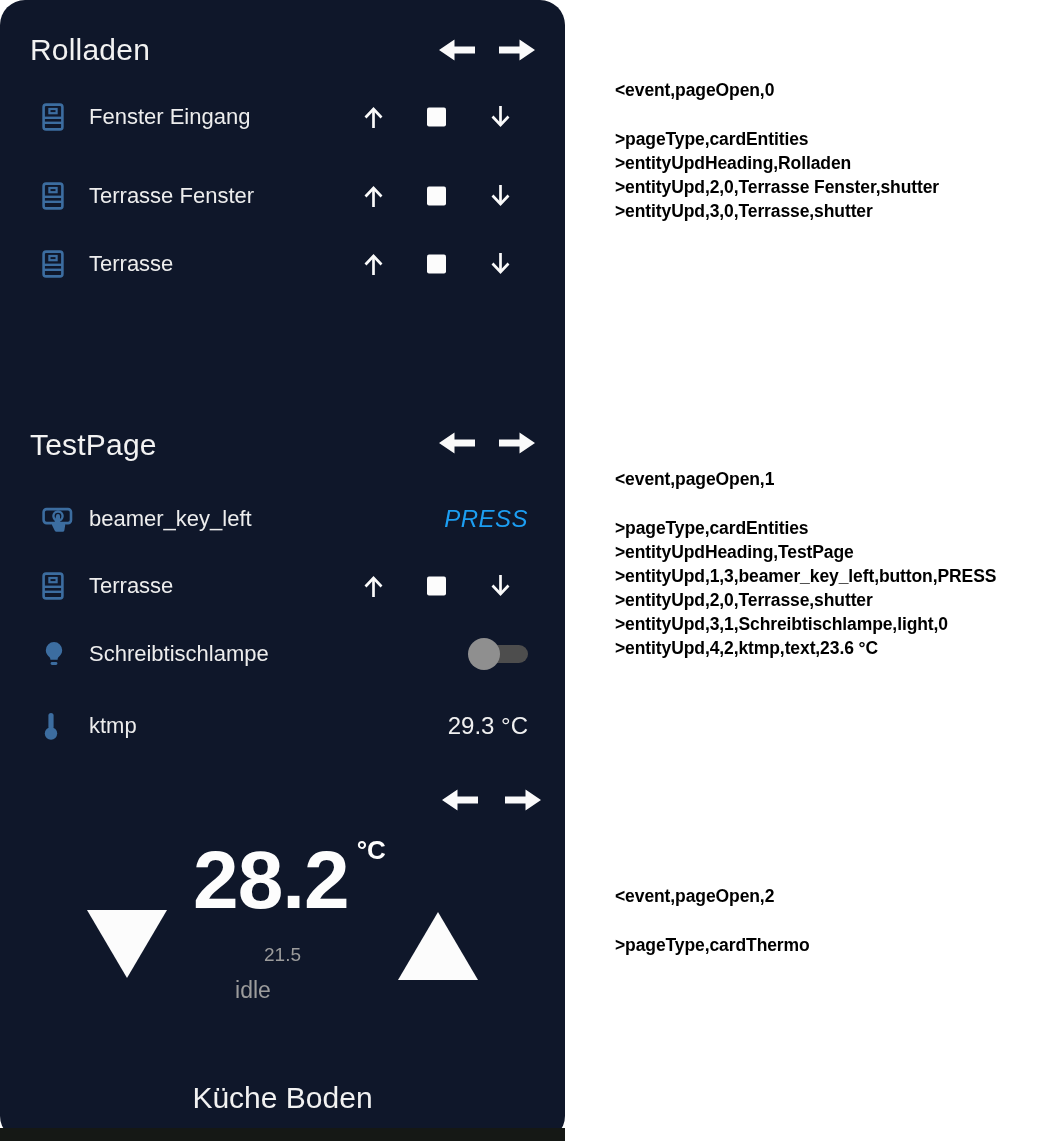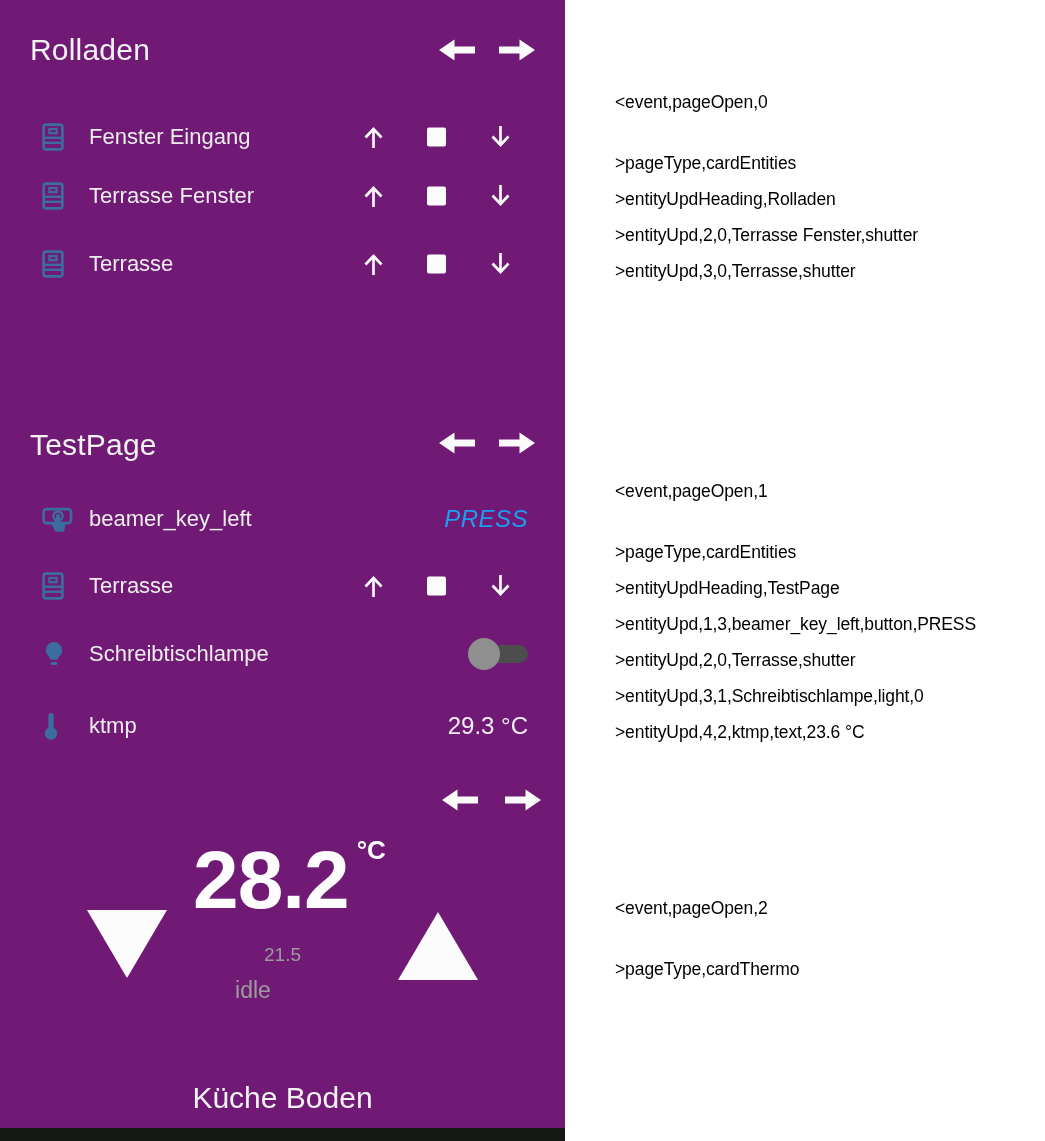"Rolladen" .panel { background: #701a75 -> #0f172a; border-radius: none -> 25px }
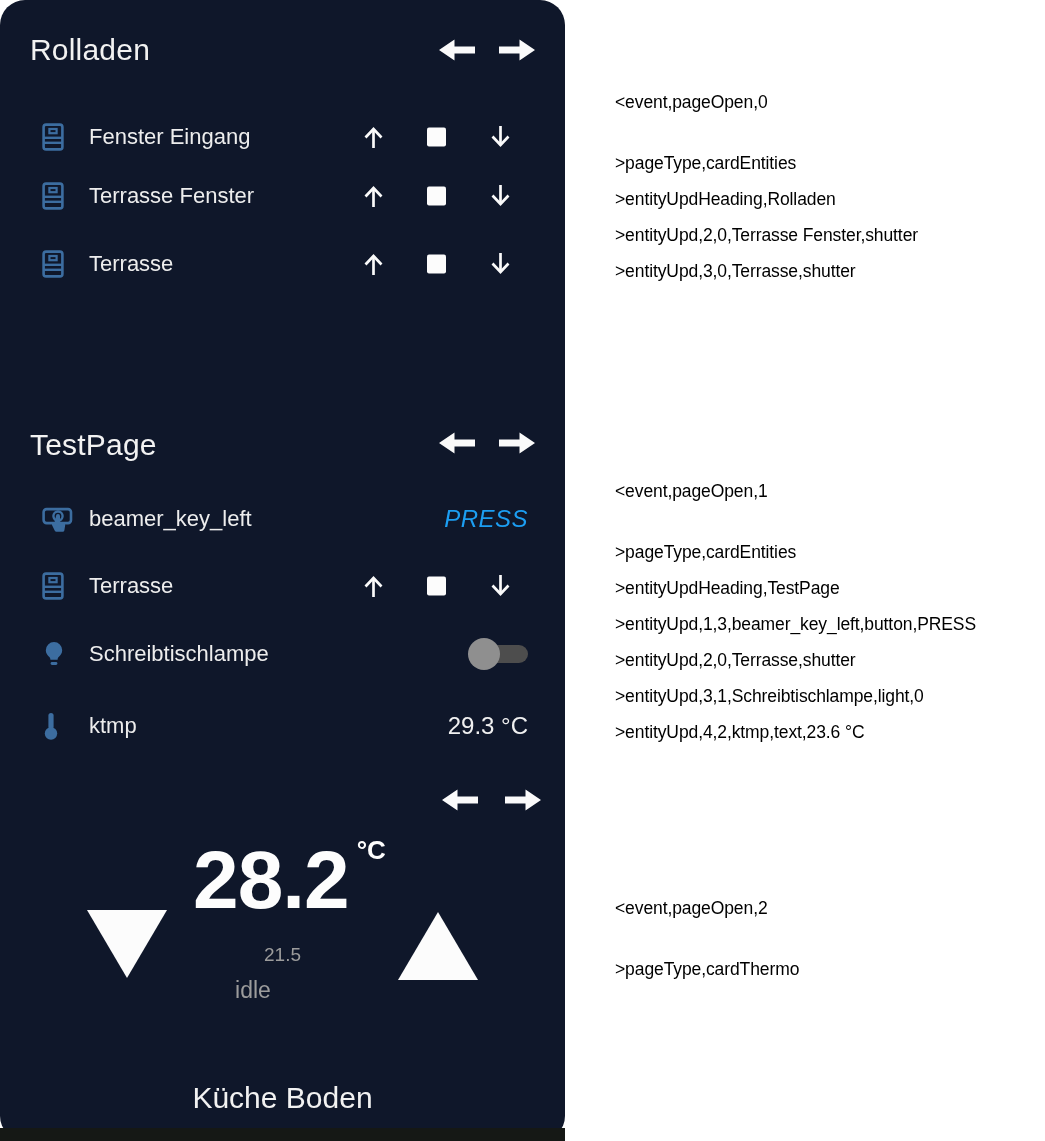"<event,pageOpen,0" .sline { font-weight: 400 -> 700; margin-top: 12px -> none }
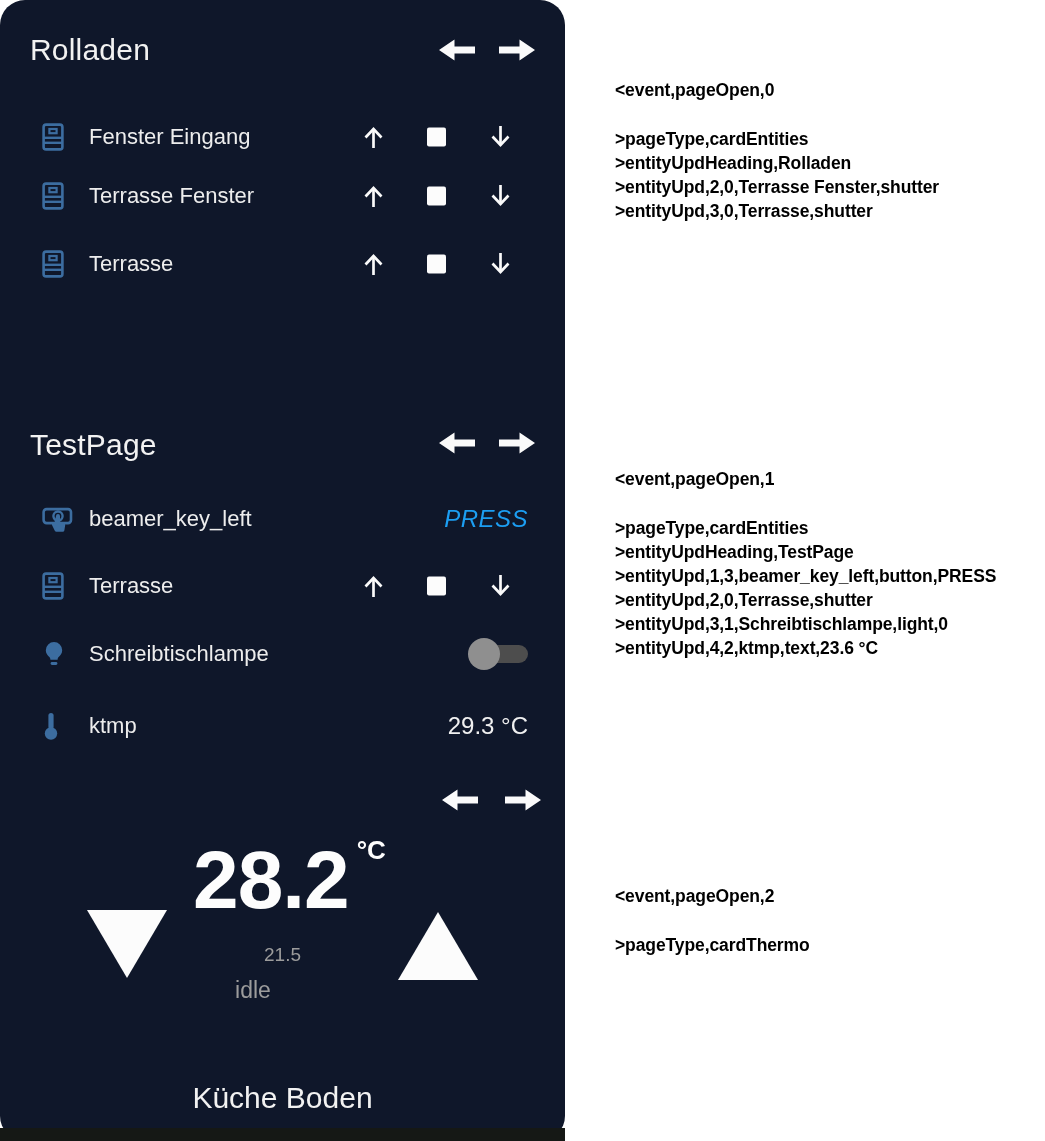"Fenster Eingang" div.row { top: 115px -> 95px }
